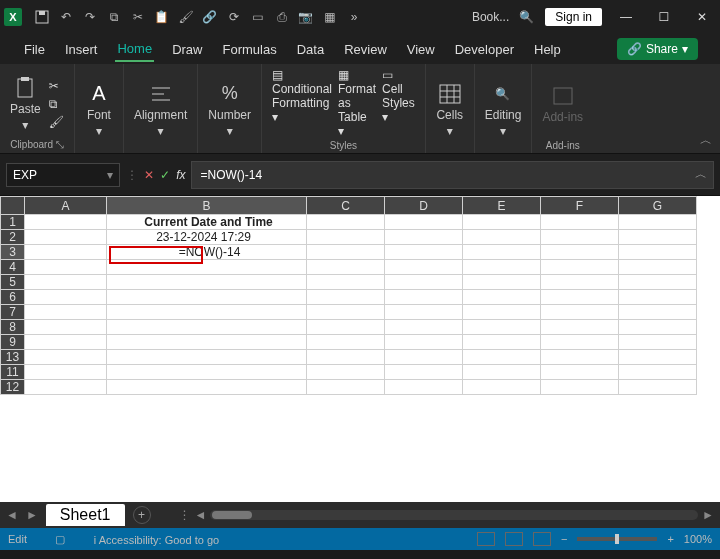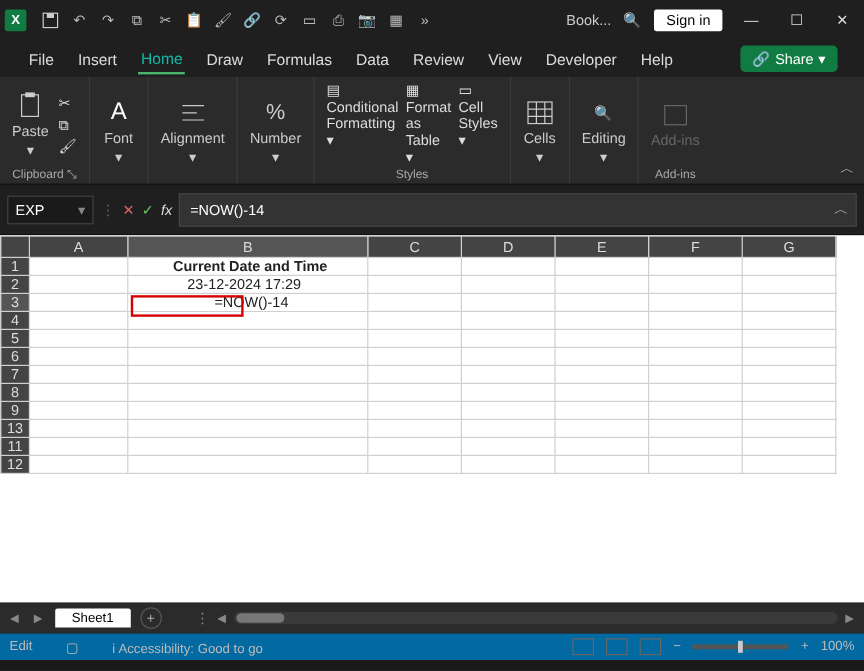"EXP" .namebox { width: 72px -> 114px }
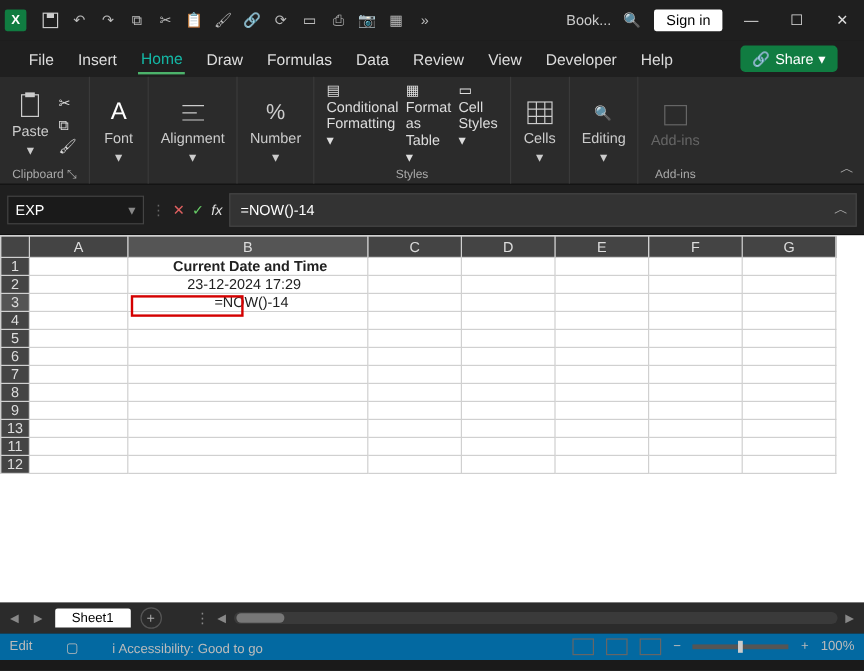"Sheet1" .sheet-tab { font-size: 11px -> 16px }
